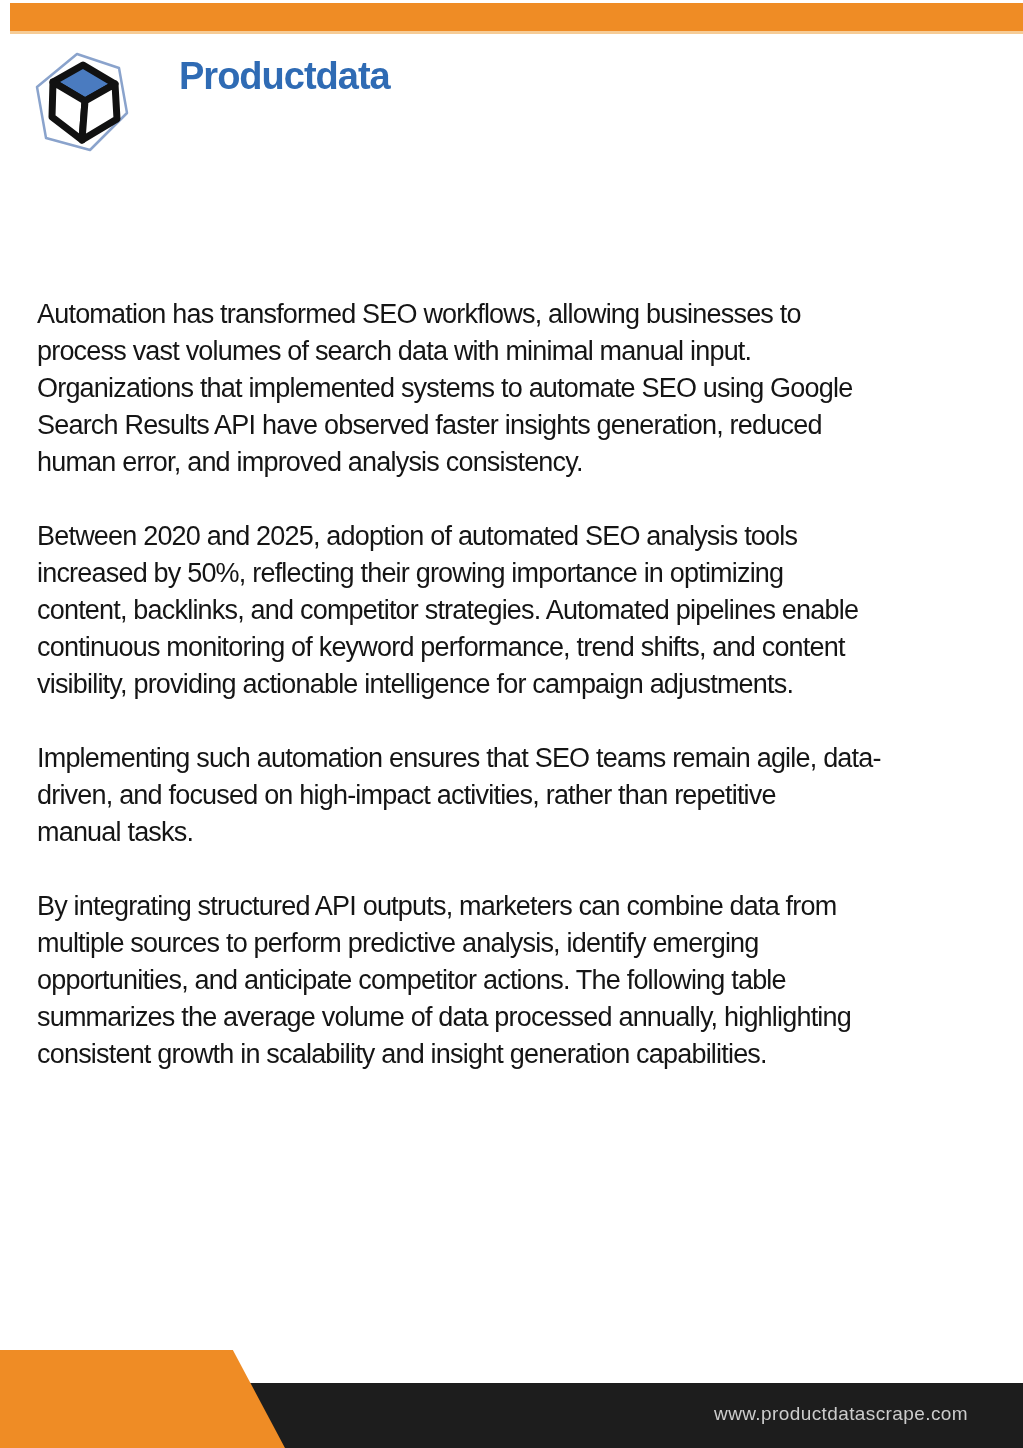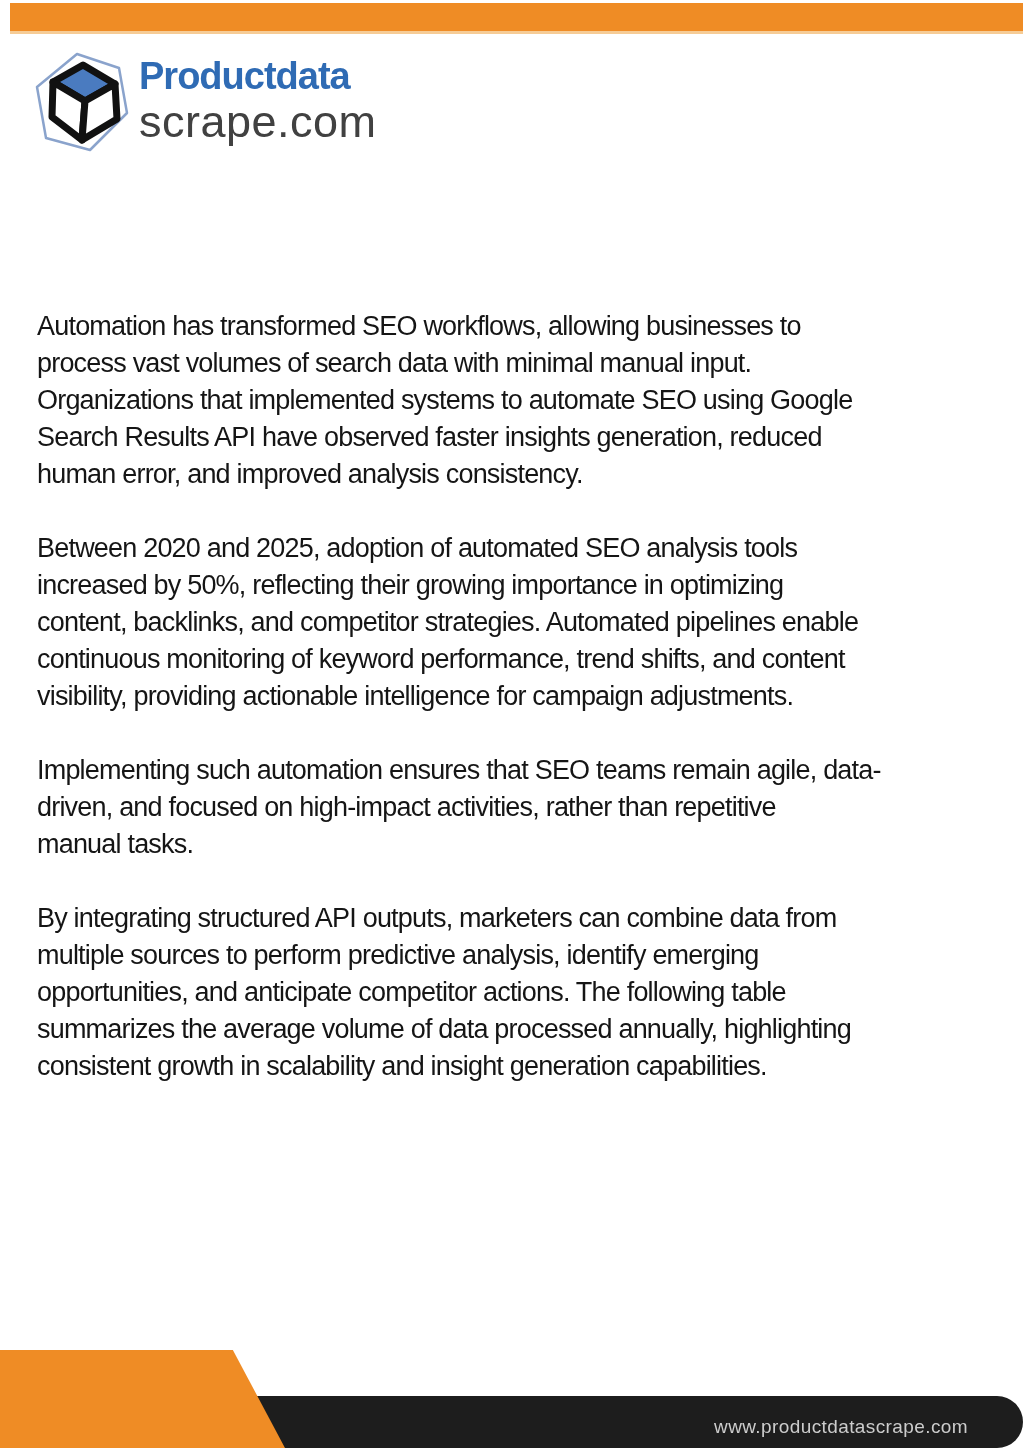"Productdata" .logo-line1 { margin-left: none -> 40px }
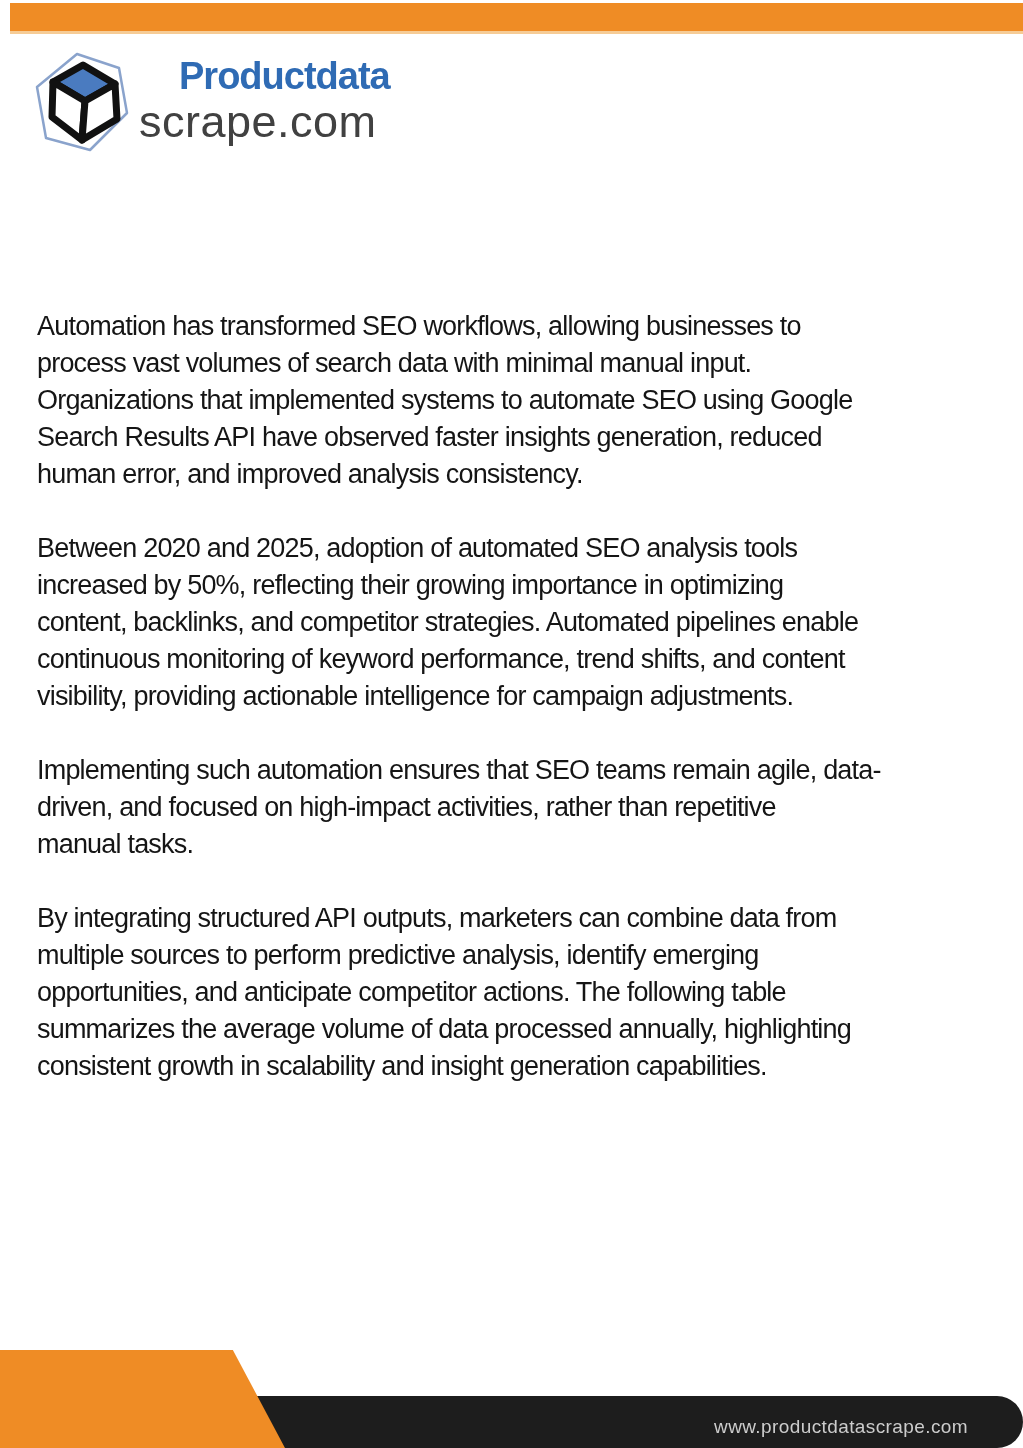"scrape.com" div.logo-line2 { html: <div>scrape.com</div> -> none }
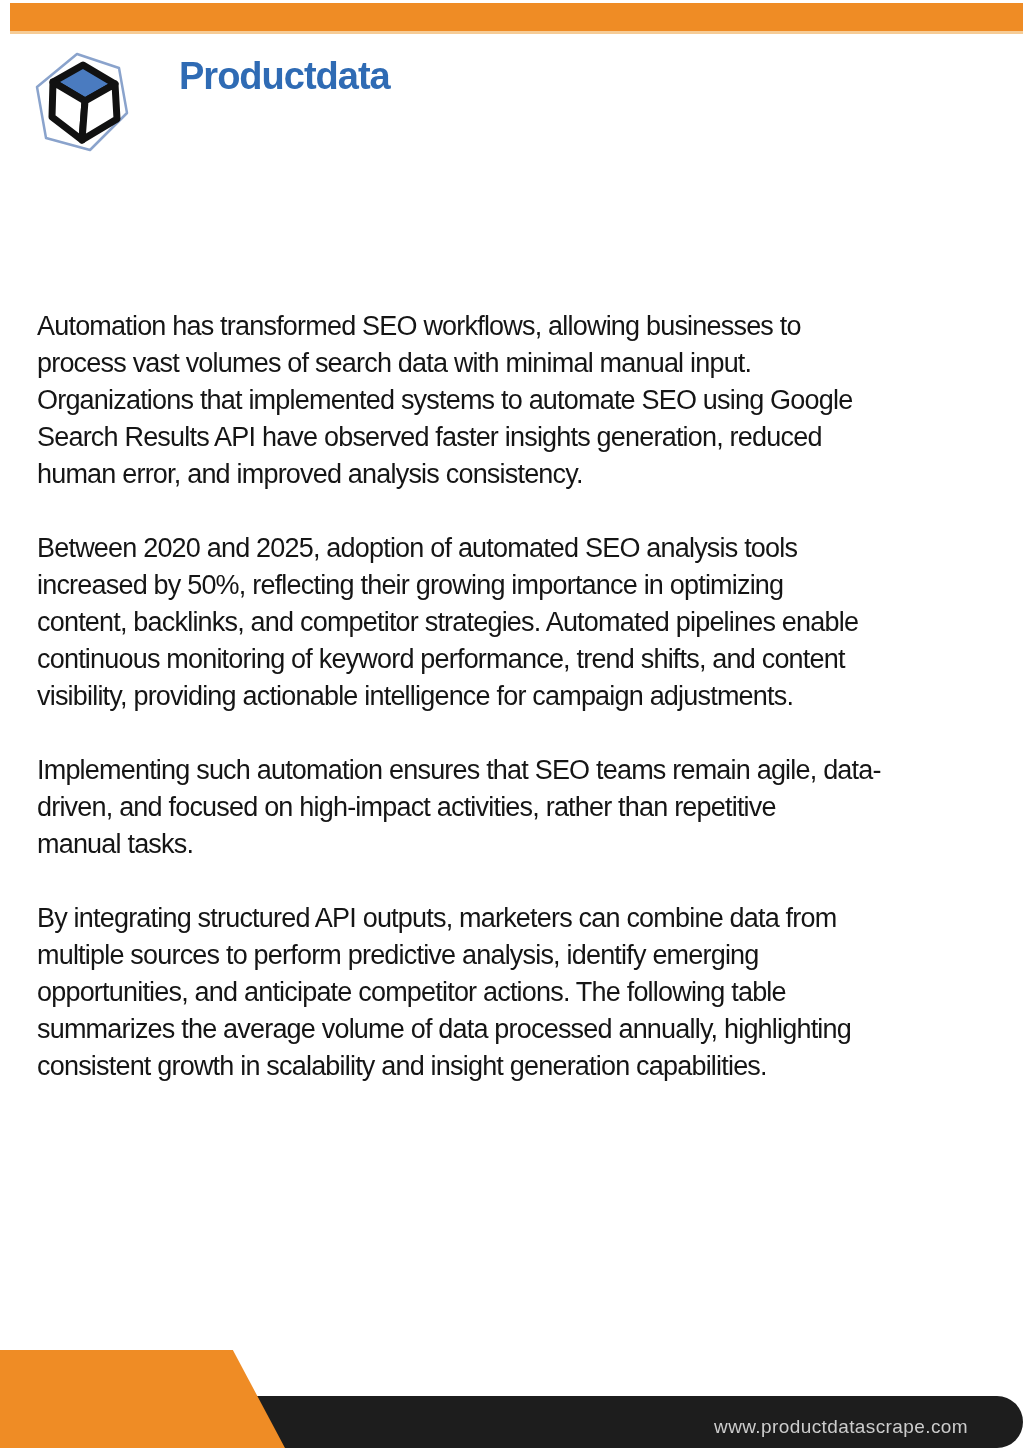"Automation has transformed SEO" .content p:first-of-type { margin-top: 16px -> 4px }
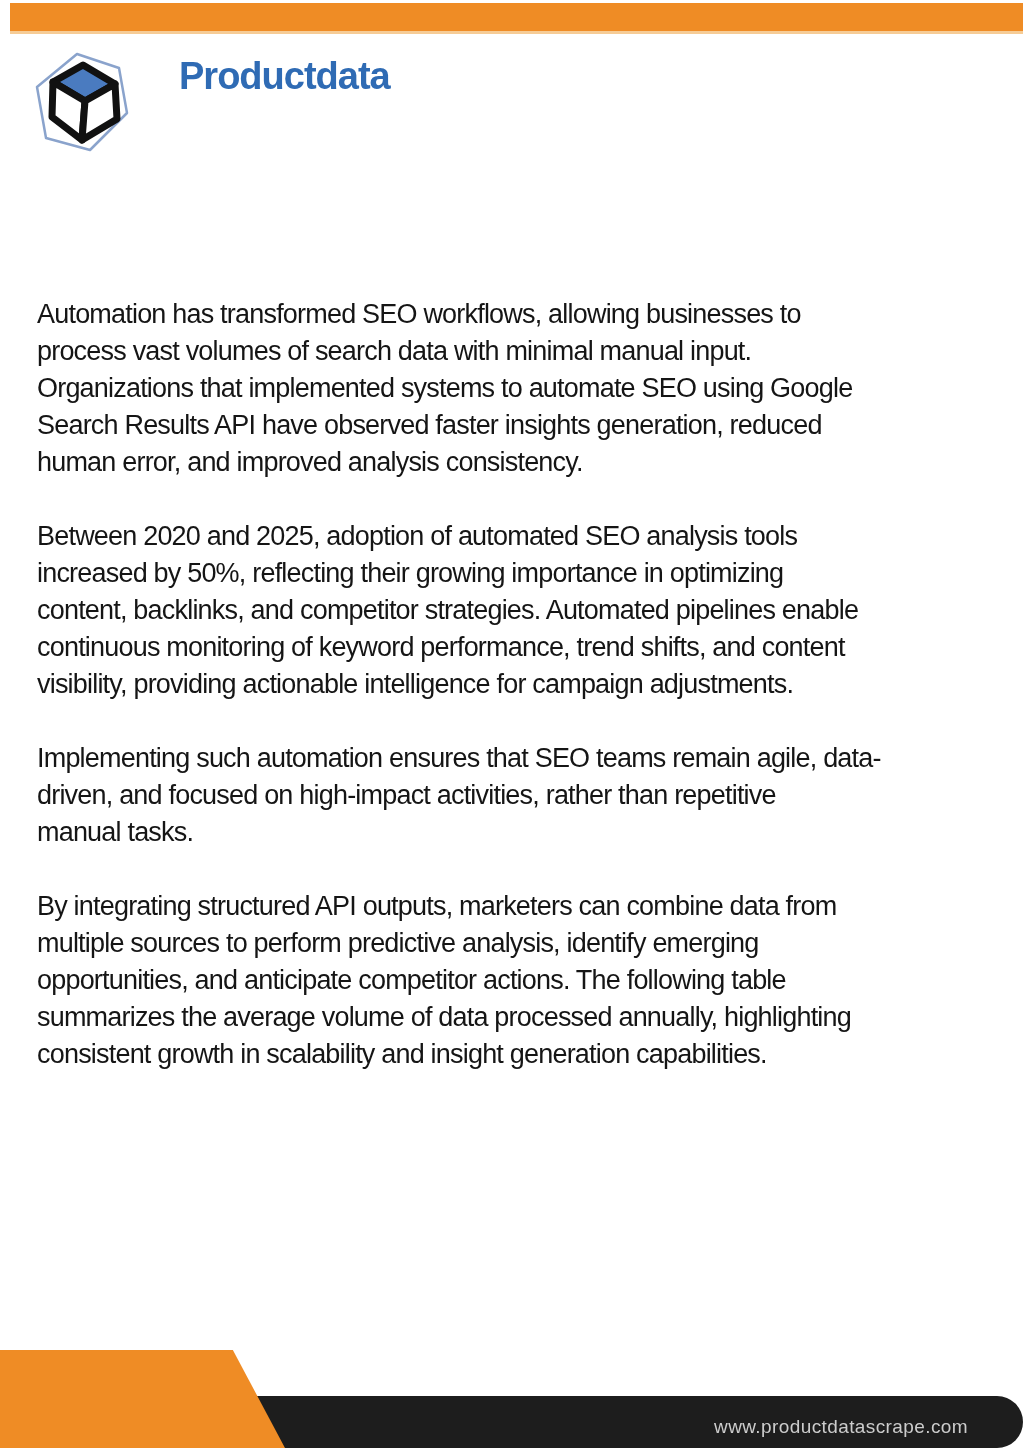"www.productdatascrape.com" .footer-dark { border-radius: 27px -> none; height: 52px -> 65px }
